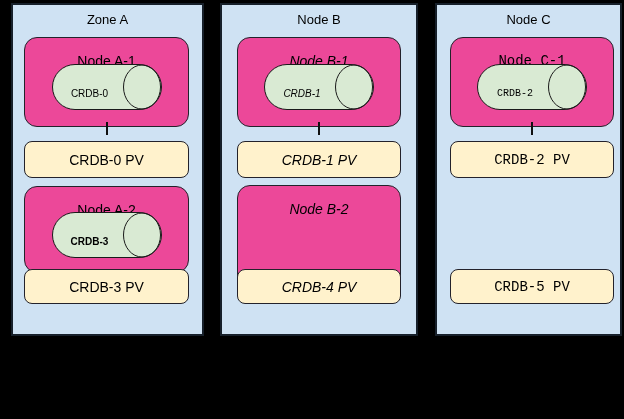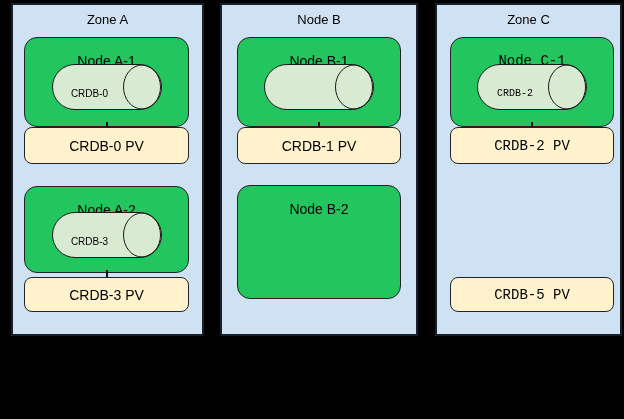"Zone C" div.zone-title { text: Zone -> Node }
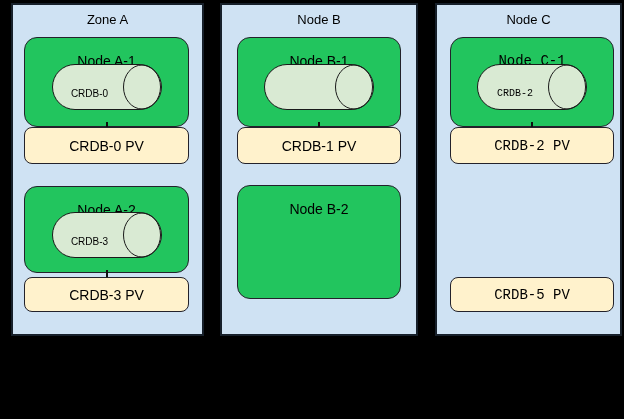"Node A-1" .node { background: #22c55e -> #ec4899 }
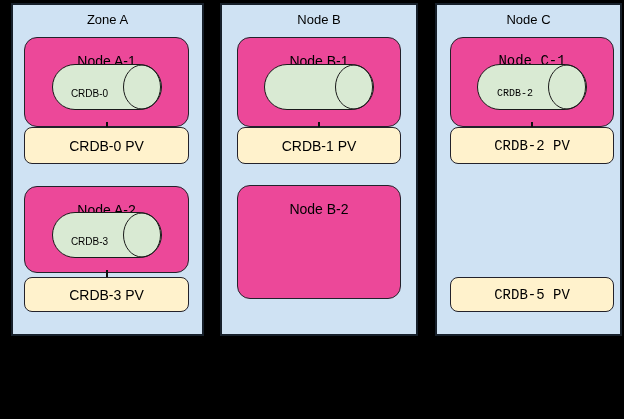"Node B-1" .inset-b { font-style: none -> italic }
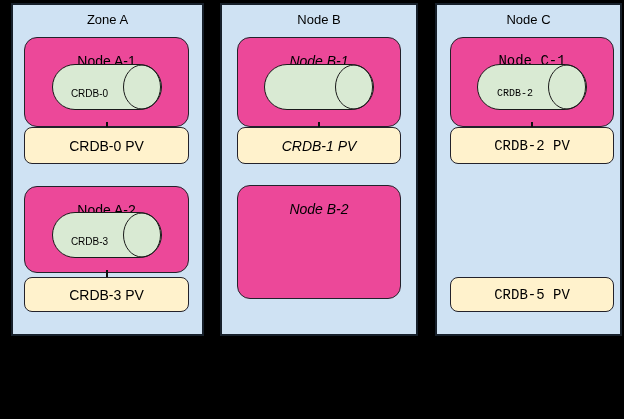"CRDB-1" span.cyl-label { html: none -> <span>CRDB-1</span> }
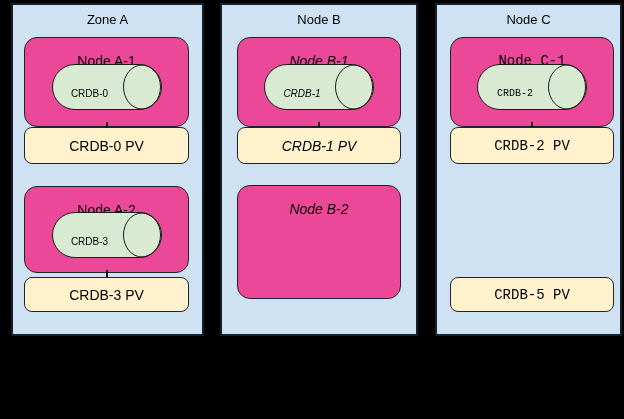"CRDB-0 PV" .pv-row1 { top: 122px -> 136px }
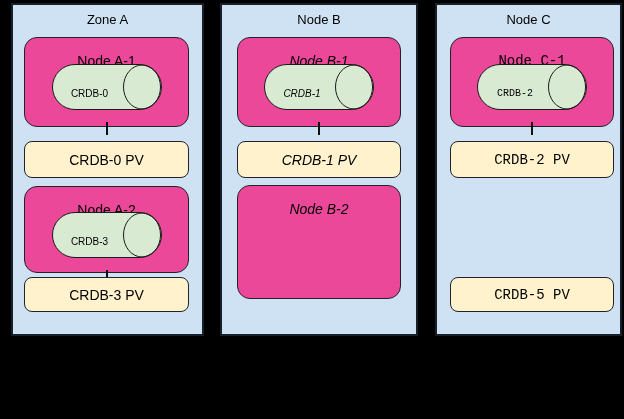"CRDB-3" .cyl-bottom2 { font-weight: none -> bold }
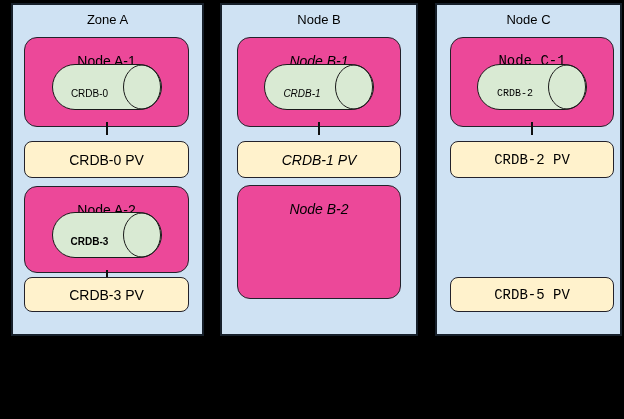"CRDB-3 PV" .pv-row2 { top: 272px -> 264px }
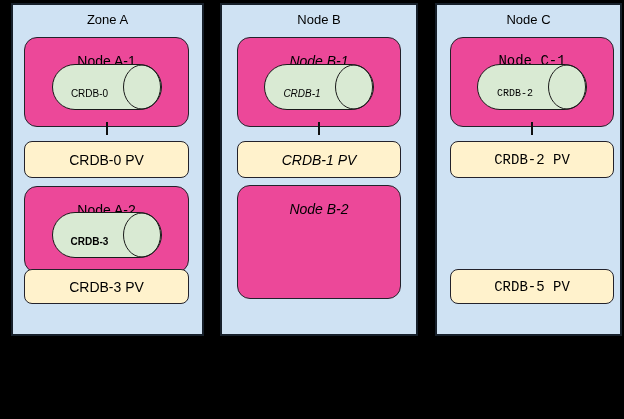"CRDB-4 PV" div.pv { html: none -> <div> <span>CRDB-4 PV</span> </div> }
